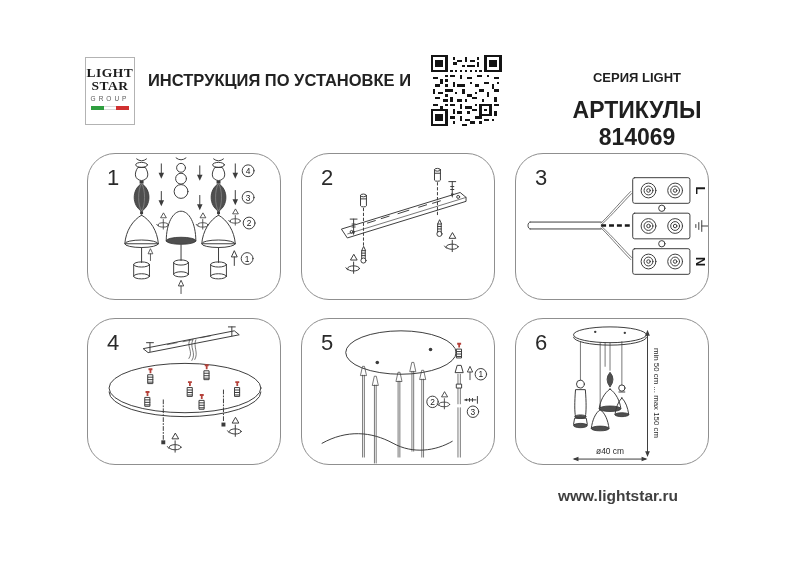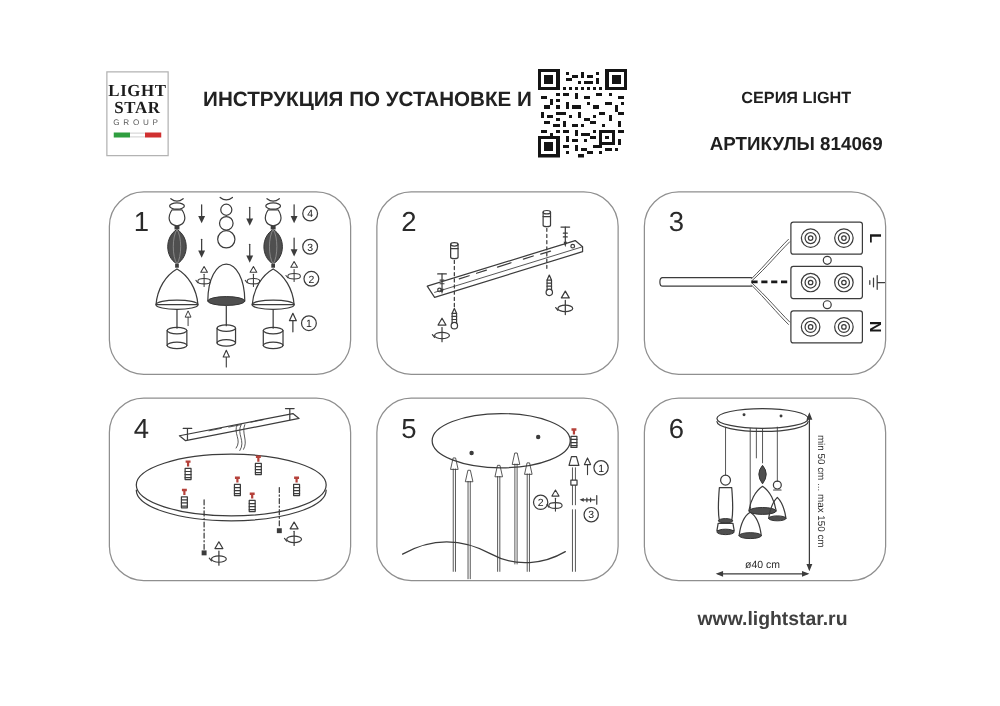"ИНСТРУКЦИЯ ПО УСТАНОВКЕ И" .title { text-align: center -> none }
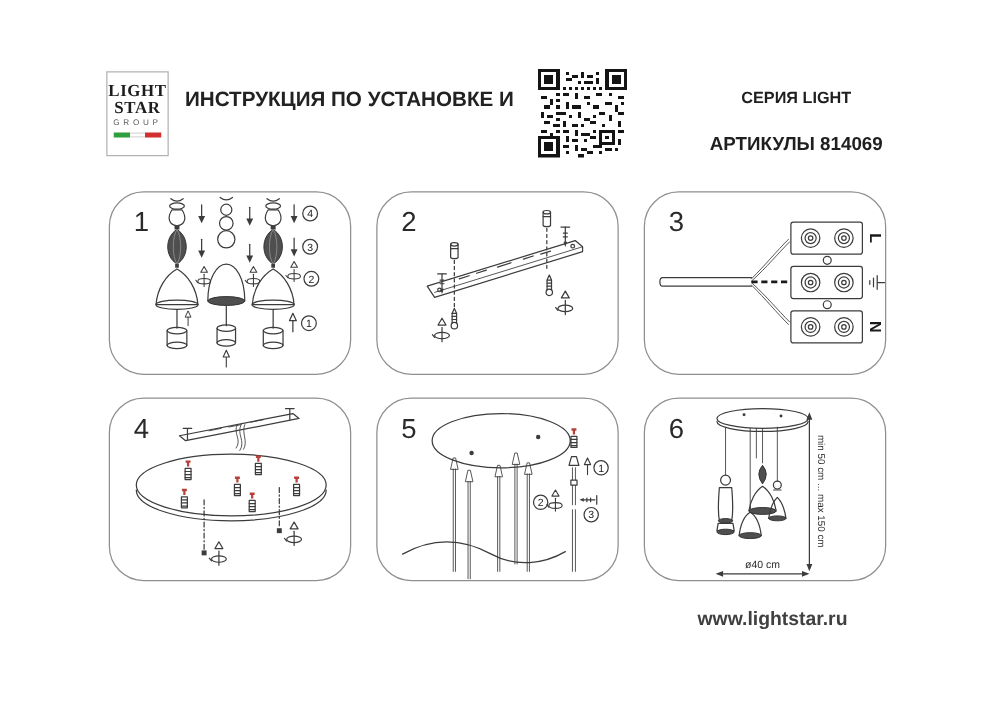"АРТИКУЛЫ 814069" .article { font-size: 15px -> 23px; margin-top: 22px -> 12px }
